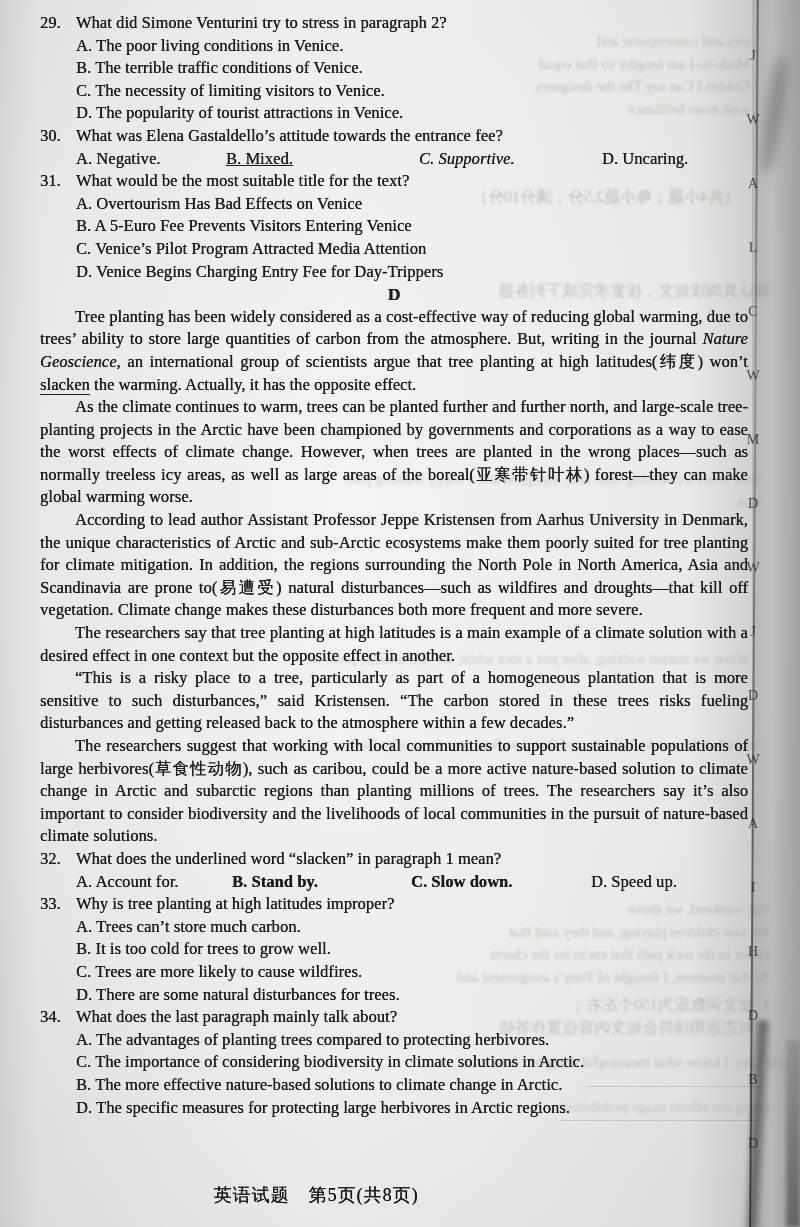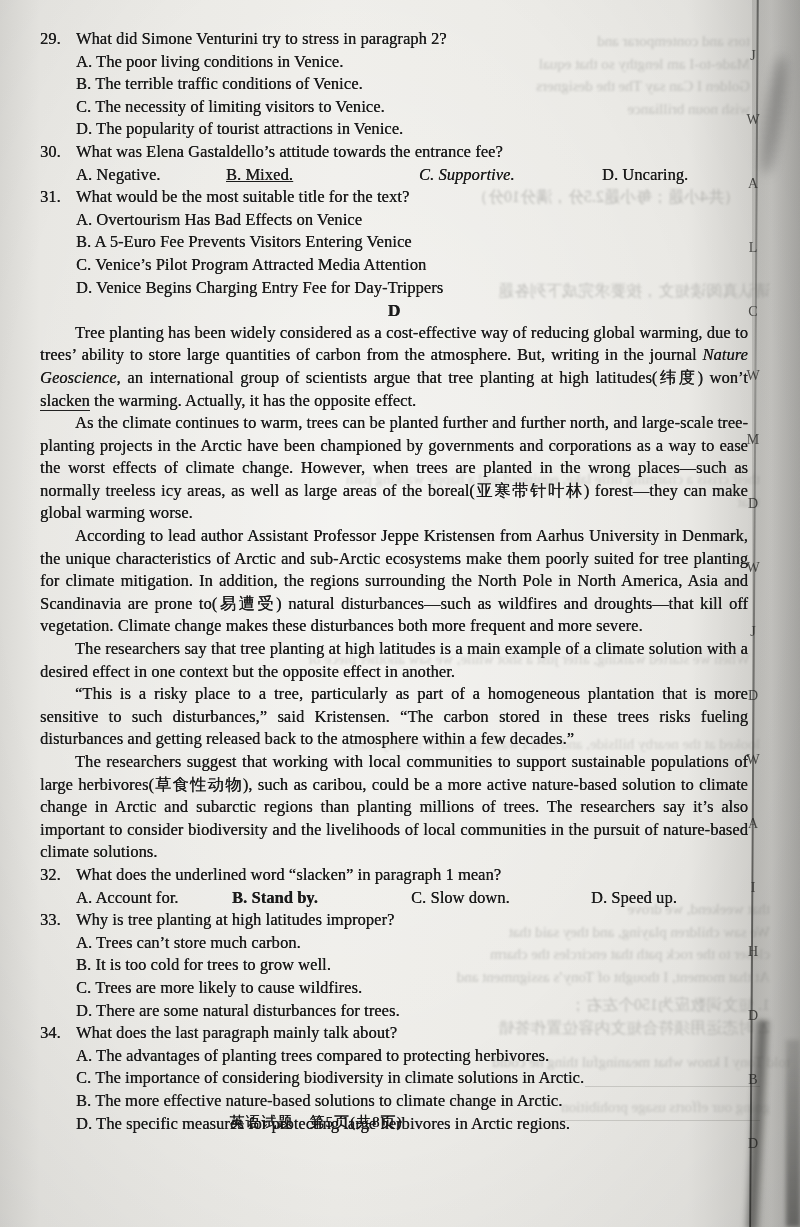"29." .content { top: 28px -> 12px }
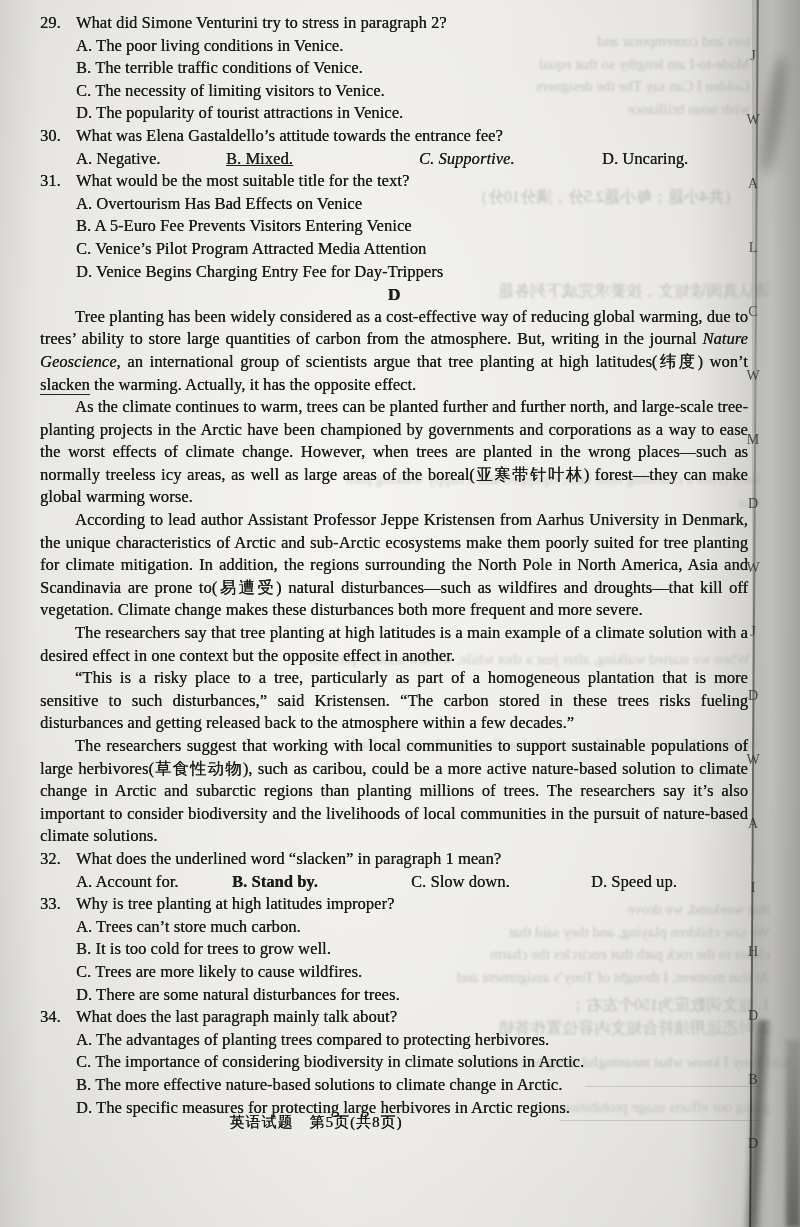"C. Slow down." .row32 span:nth-child(3) { font-weight: none -> bold }
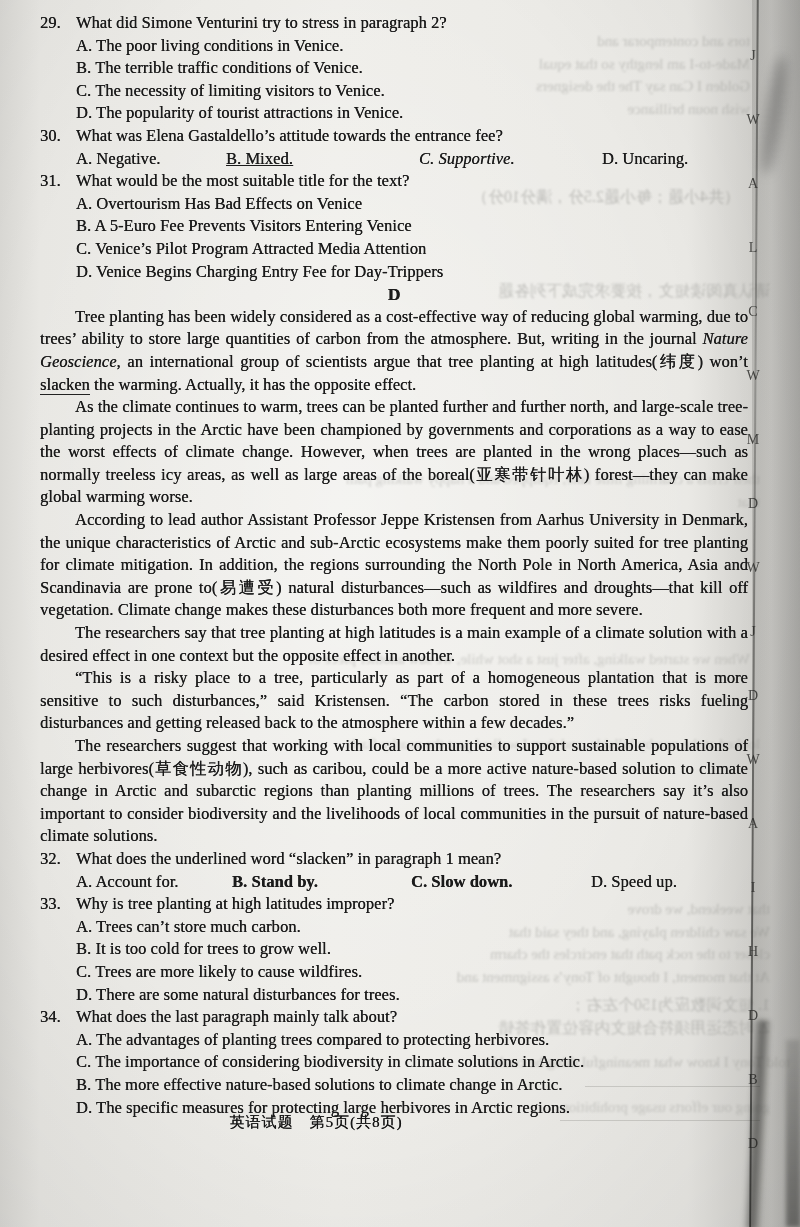"英语试题 第5页(共8页)" .footer { font-size: 15px -> 18px; top: 1113px -> 1183px }
